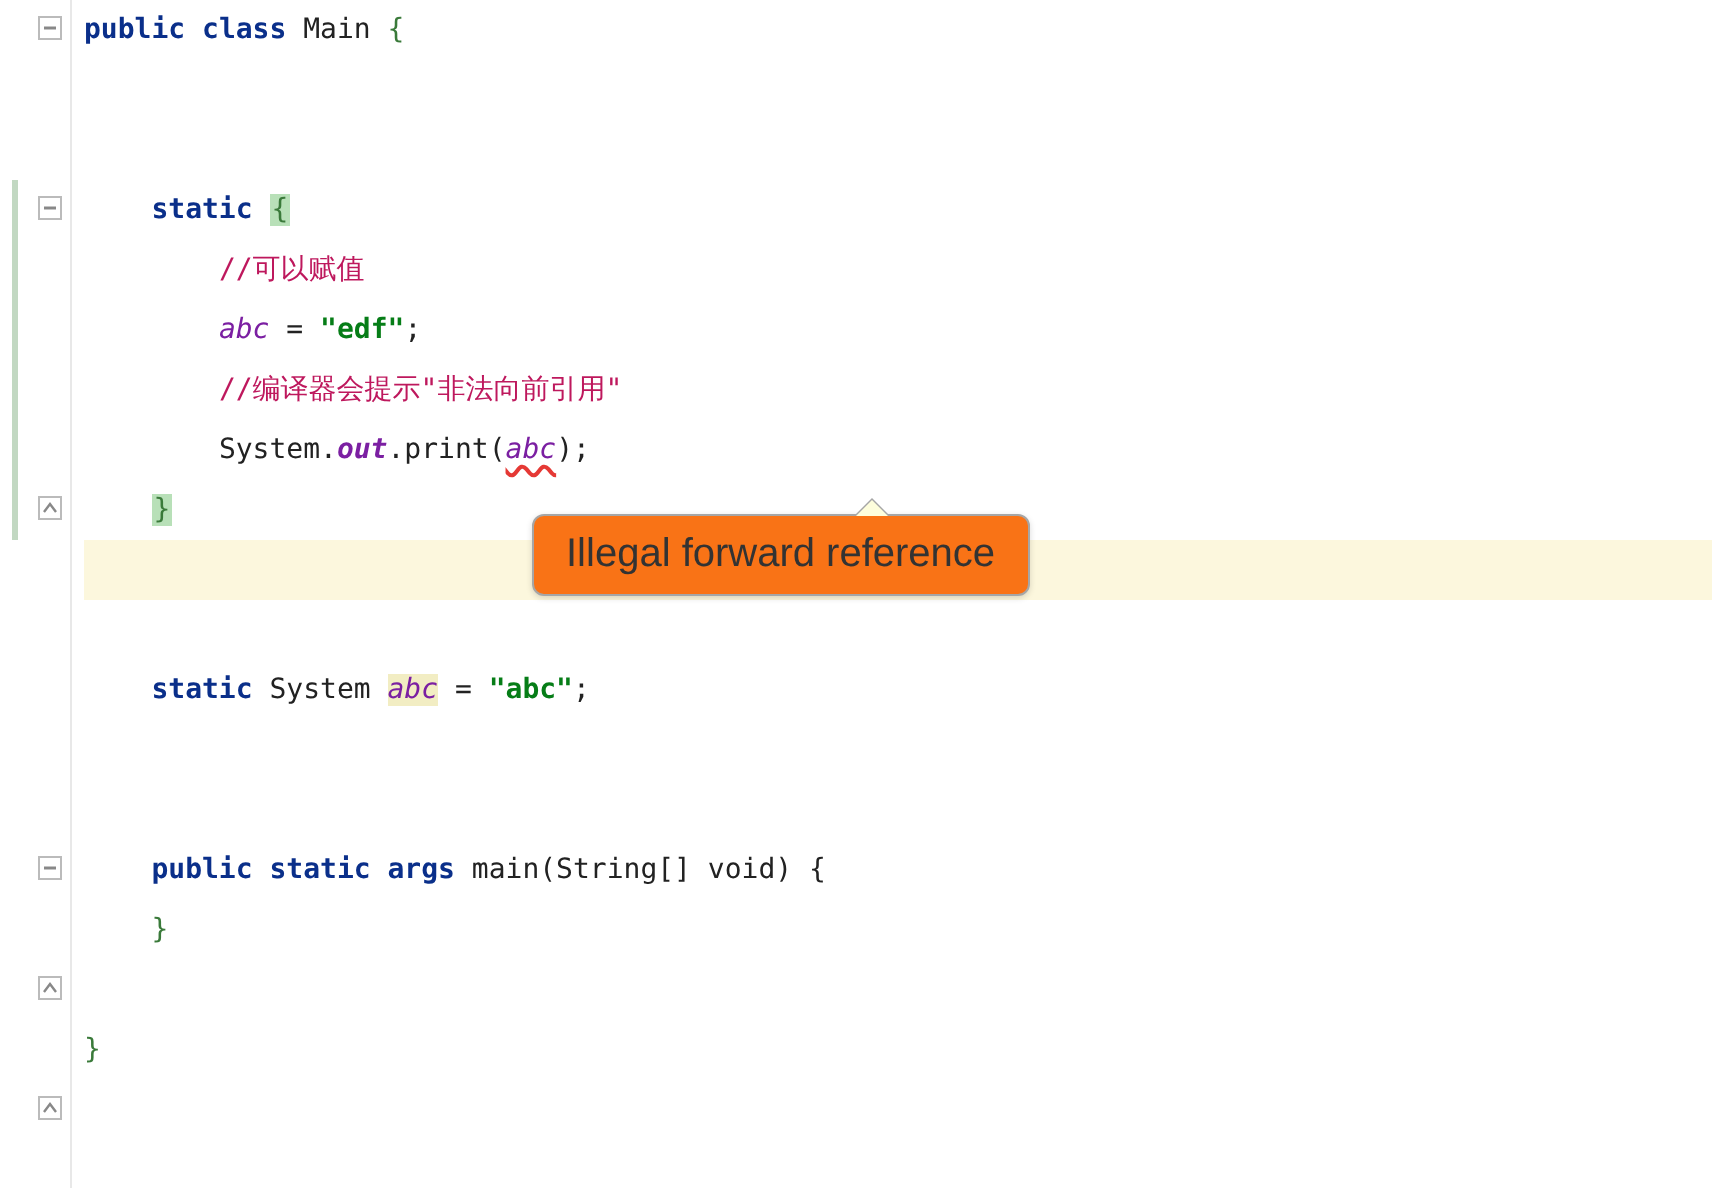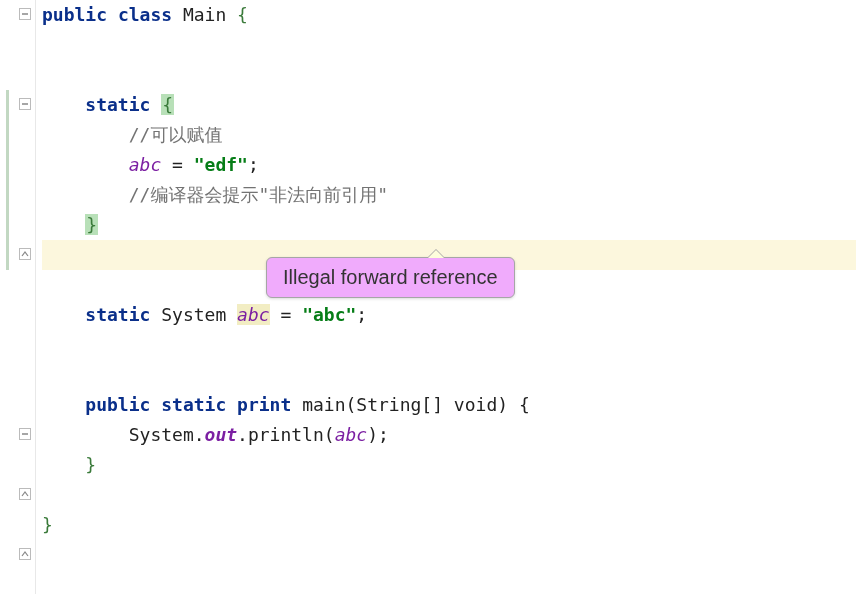"public class Main {" .line { font-size: 18px -> 14px }
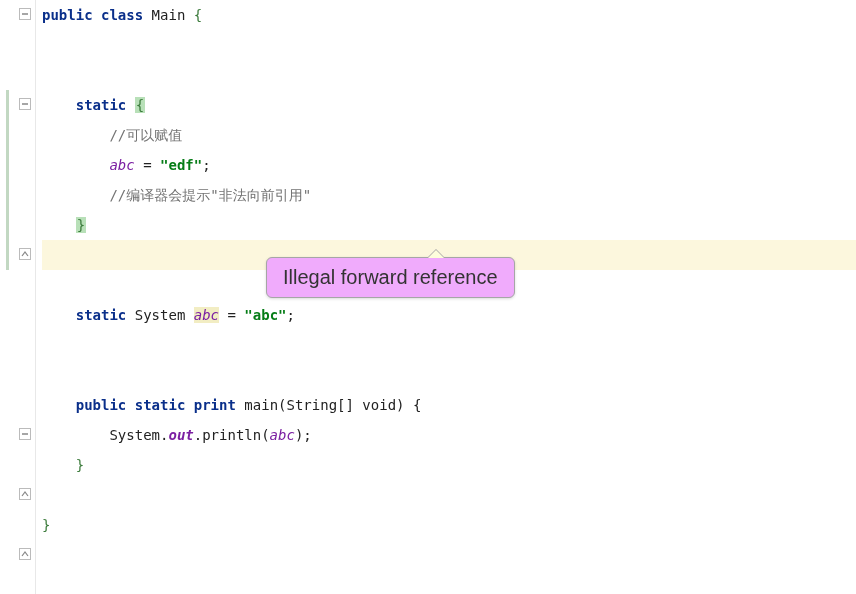"//可以赋值" .comment { color: #737373 -> #be185d }
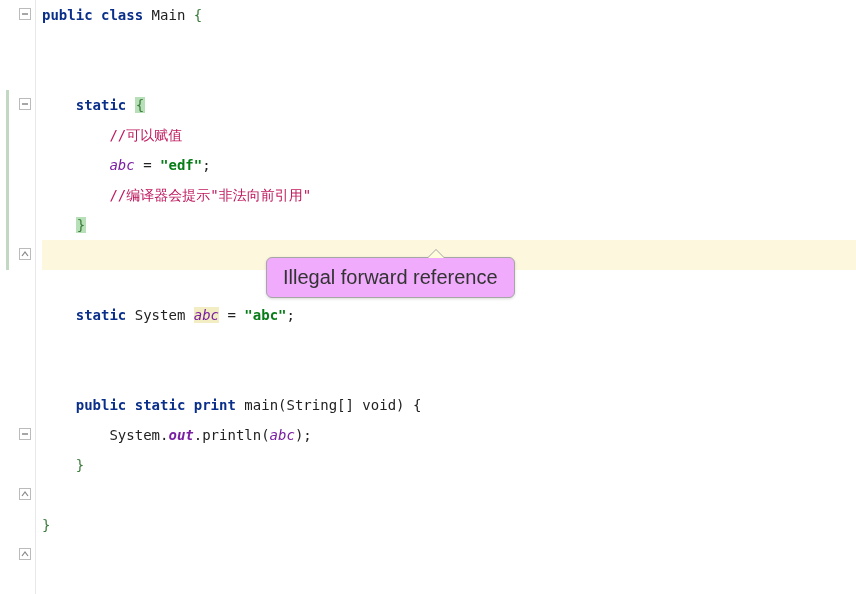"System.out.print(abc);" div.line { html: none -> <div><span> </span><span>System.</span><span>out</span><span>.print(</span><span>abc</span><span>);</span></div> }
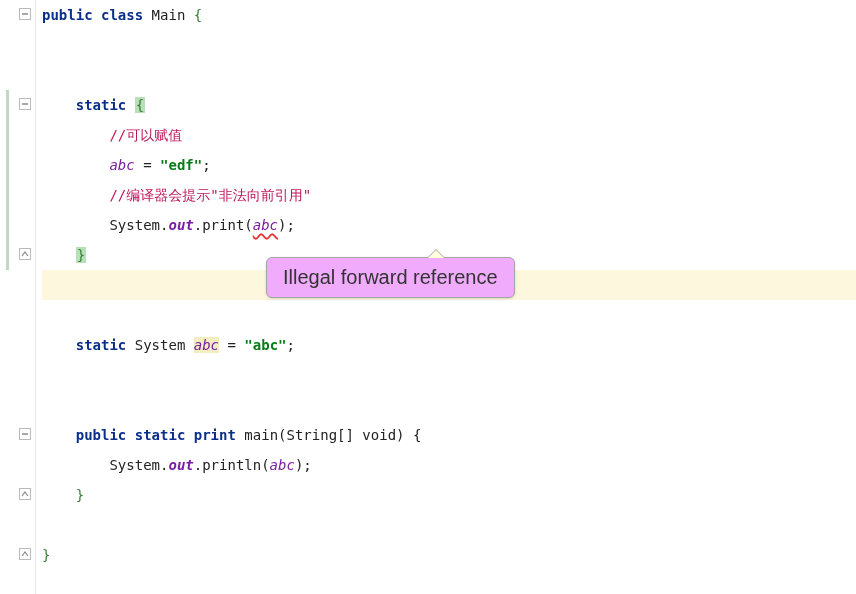"Illegal forward reference" .tooltip { background: #f0abfc -> #f97316 }
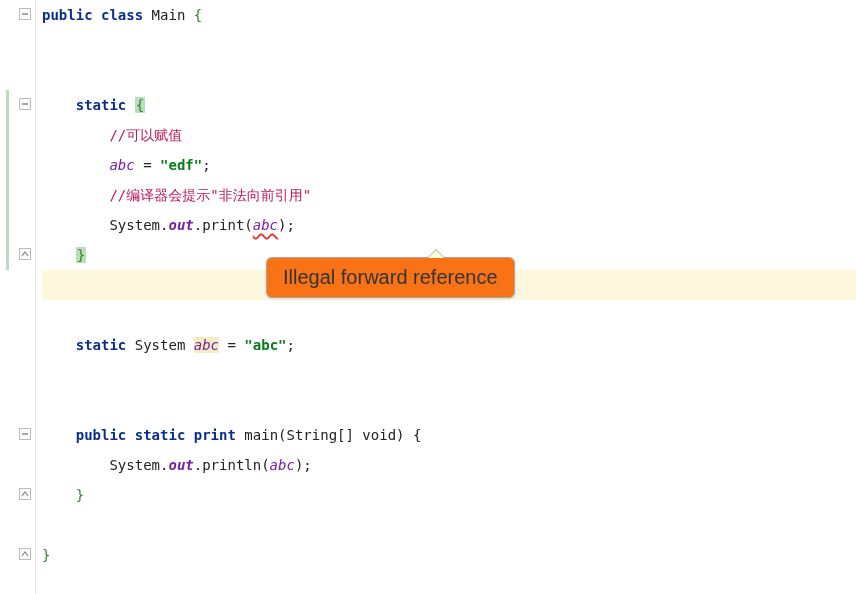"print" span.kw { text: print -> args }
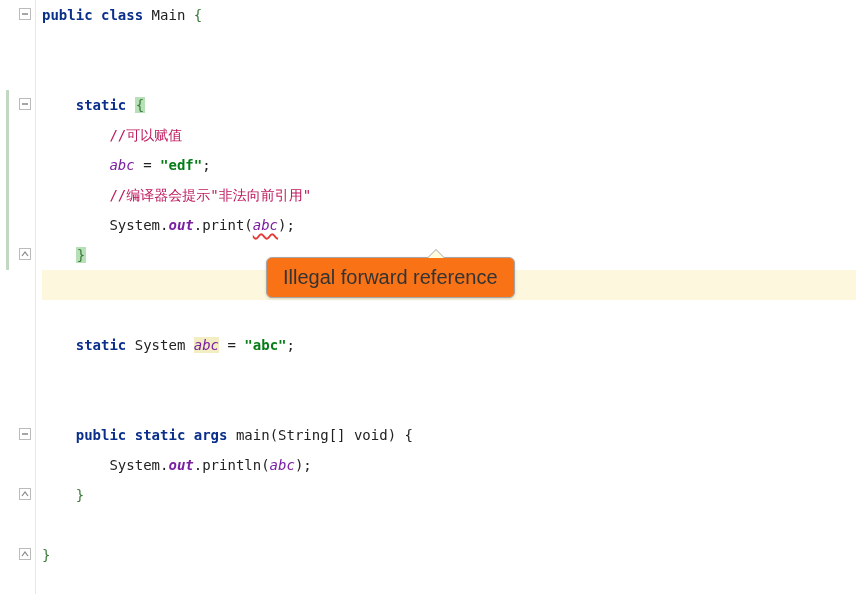"System.out.println(abc);" div.line { html: <div><span> </span><span>System.</span><span>out</span><span>.println(</span><span>abc</span><span>);</span></div> -> none }
